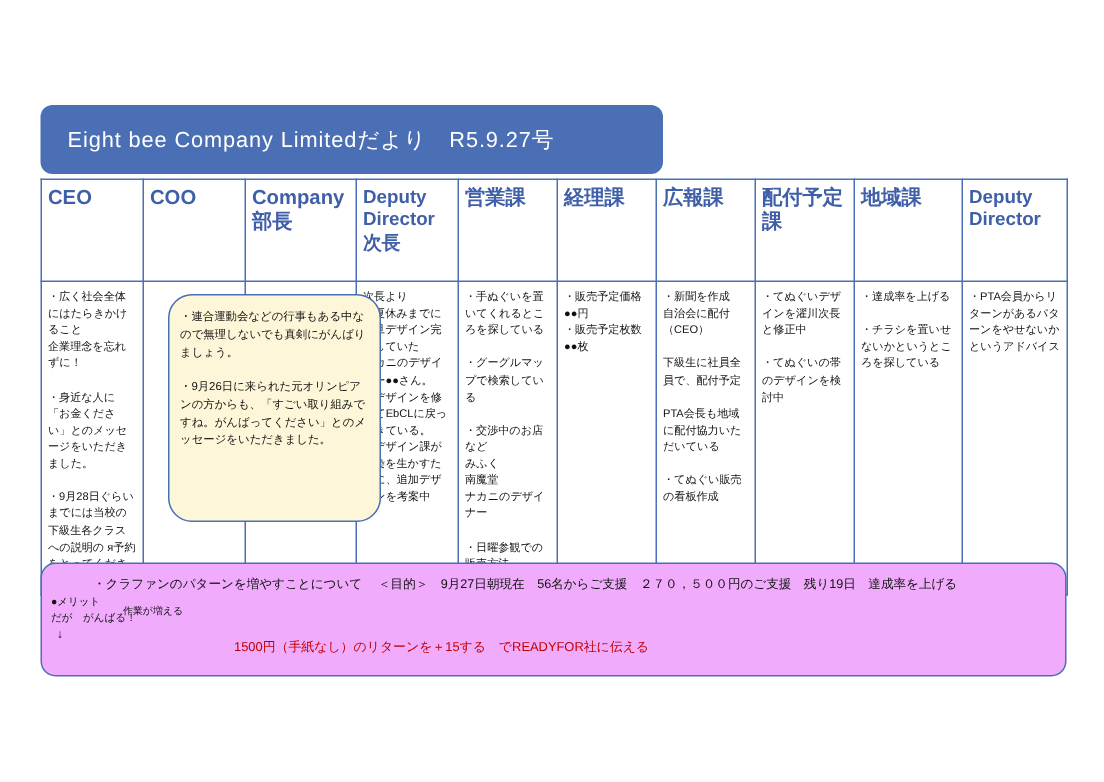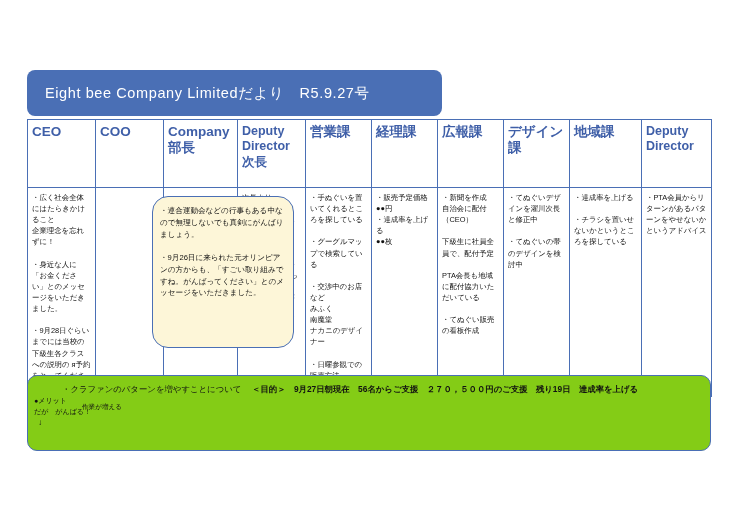"デザイン 課" td.head { text: デザイン -> 配付予定 }
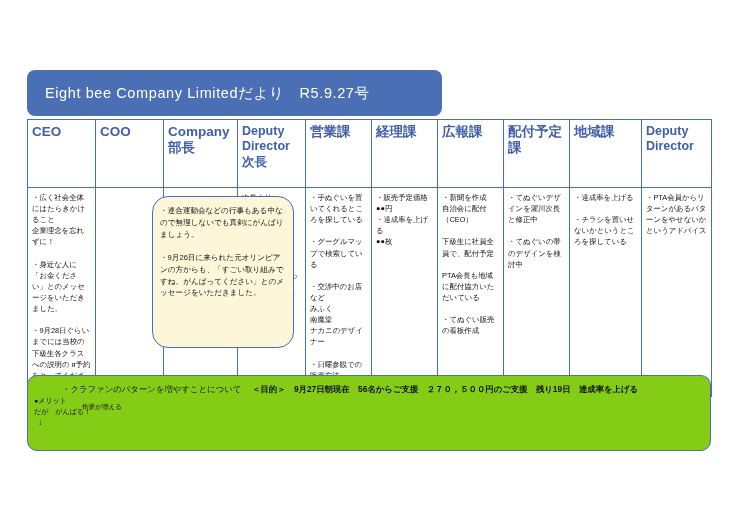"・販売予定価格" td.body { text: 達成率を上げる -> 販売予定枚数 }
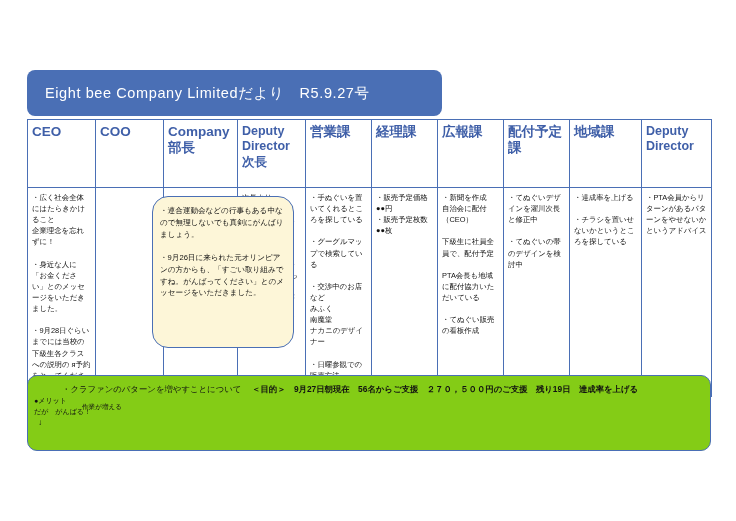"・連合運動会などの行事もある中なので無理しないでも真剣にがんばりましょう。" .note-box { margin-left: 40px -> none }
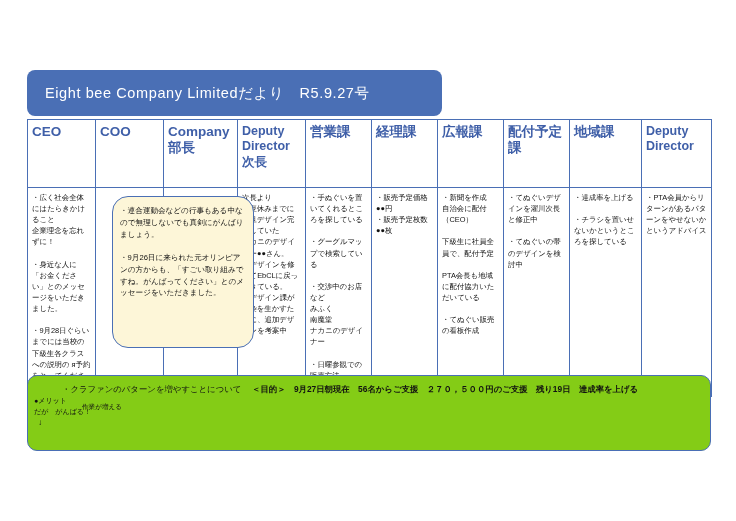"・クラファンのパターンを増やすことについて" .bottom-panel { background: #84cc16 -> #f0abfc }
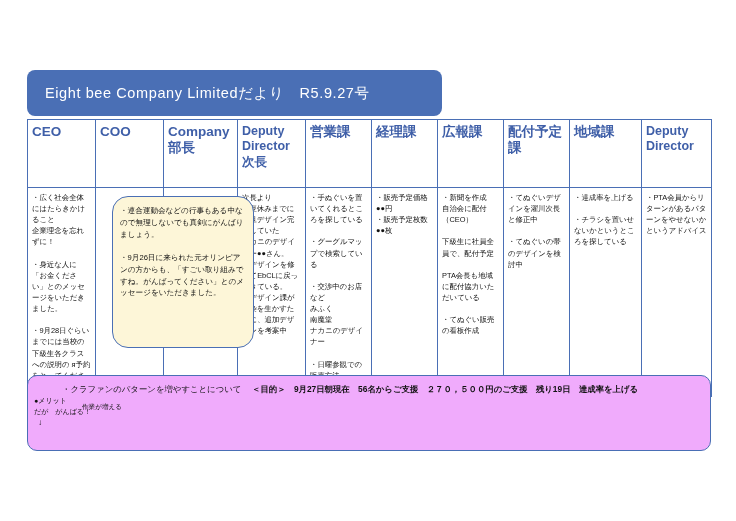"＜目的＞ 9月27日朝現在 56名からご支援 ２７０，５００円のご支援" .bp-line1b { font-weight: bold -> none }
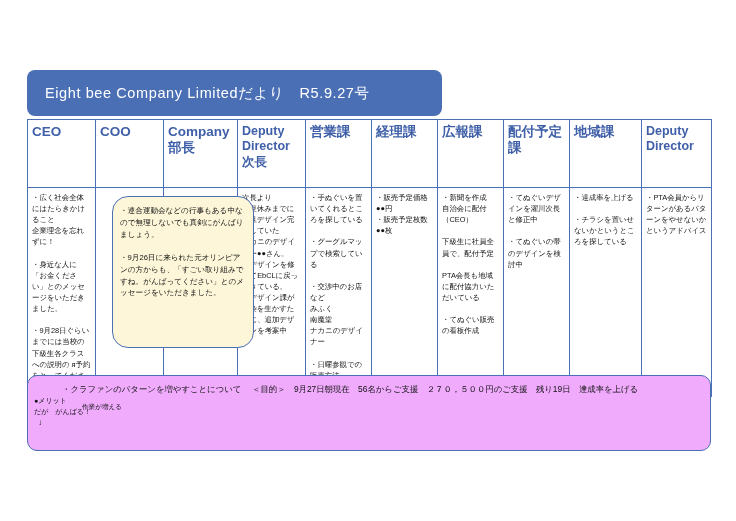"1500円（手紙なし）のリターンを＋15する でREADYFOR社に伝える" div.bp-red { html: none -> <div>1500円（手紙なし）のリターンを＋15する でREADYFOR社に伝える</div> }
